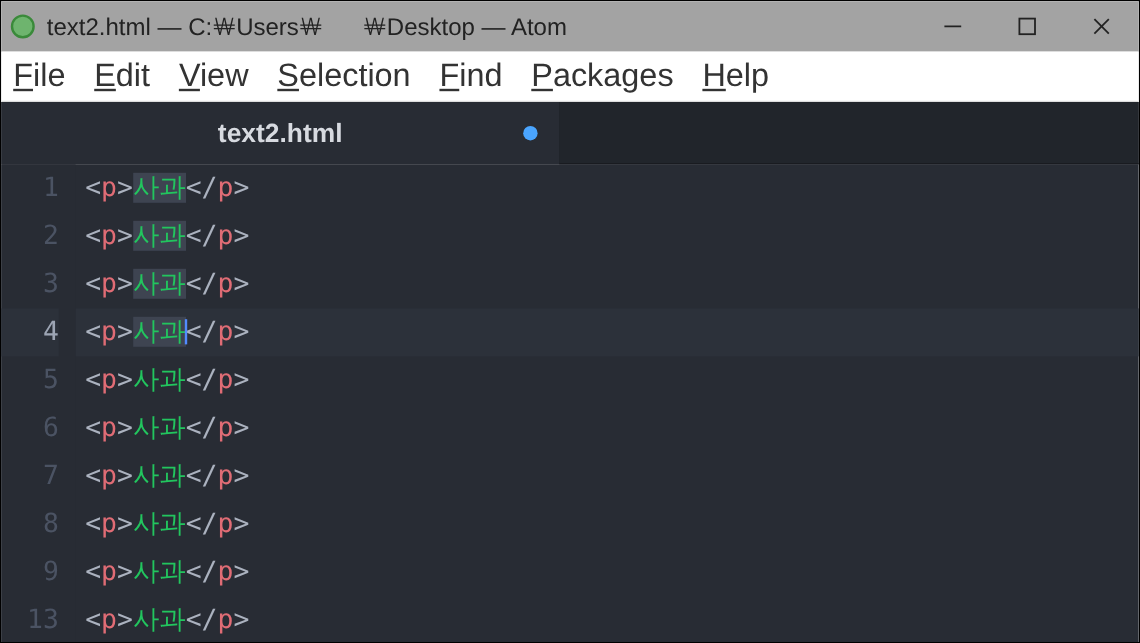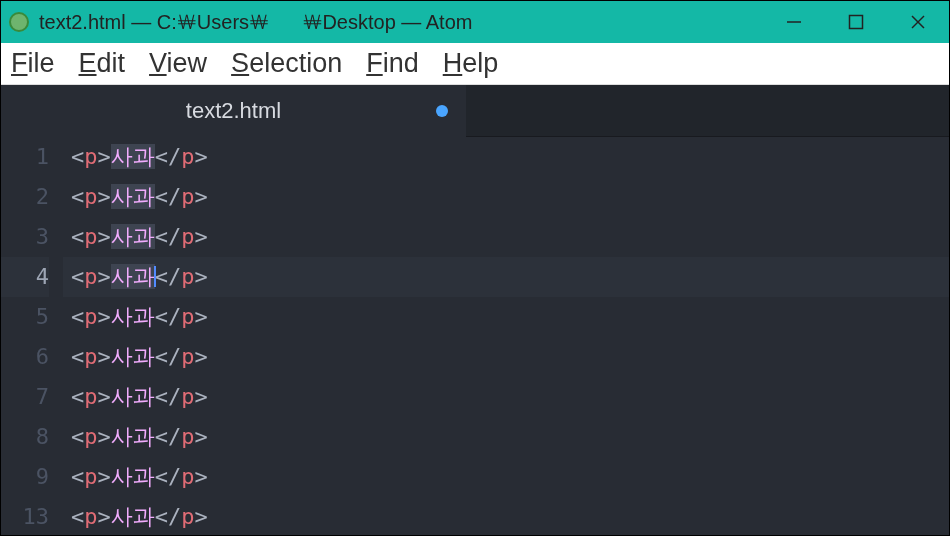"text2.html — C:￦Users￦ ￦Desktop —" .titlebar { background: #14b8a6 -> #a3a3a3 }
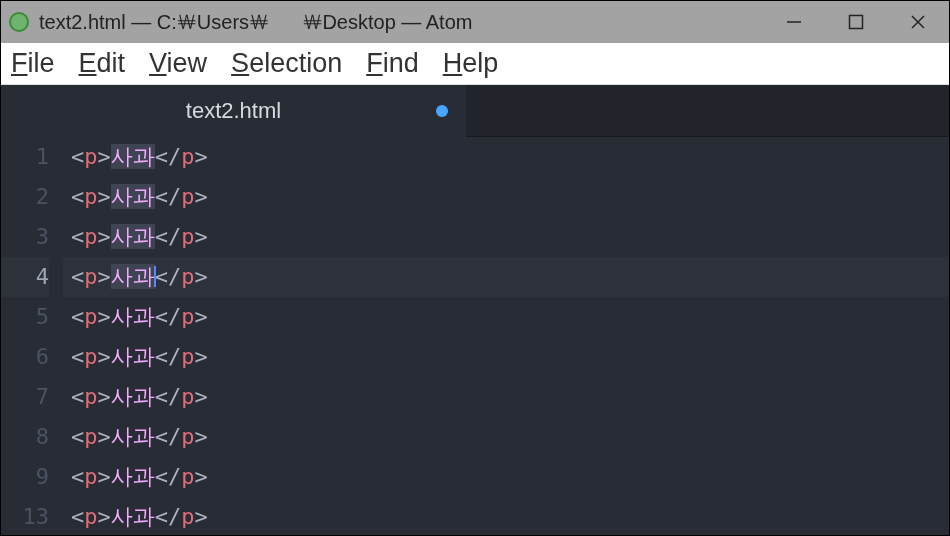"Packages" div.menu-item { html: none -> <div><span>P</span>ackages</div> }
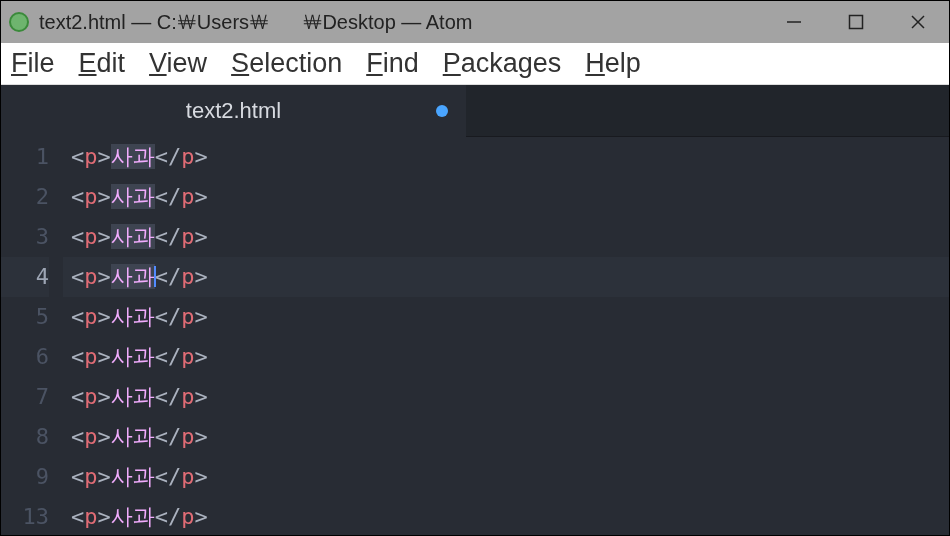"text2.html" .tab { font-weight: none -> bold }
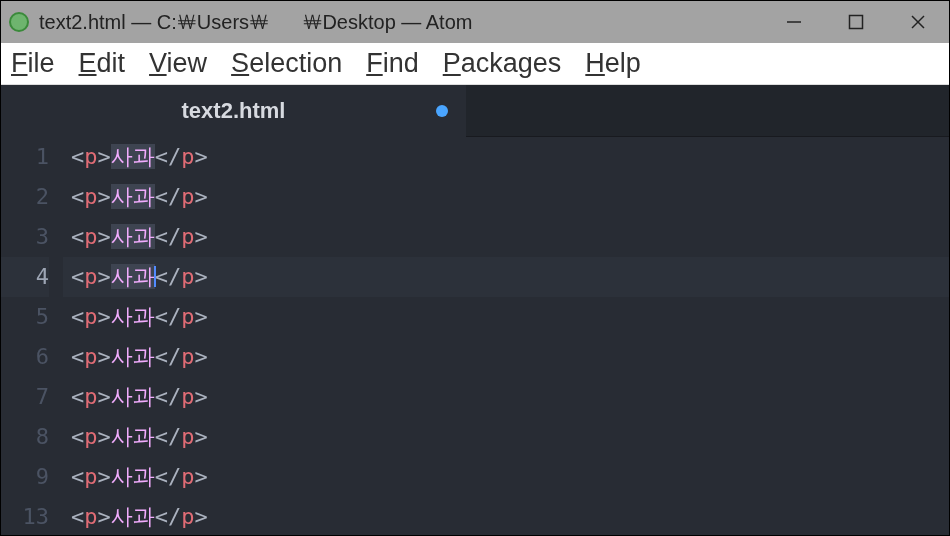"사과" .text { color: #f0abfc -> #22c55e }
